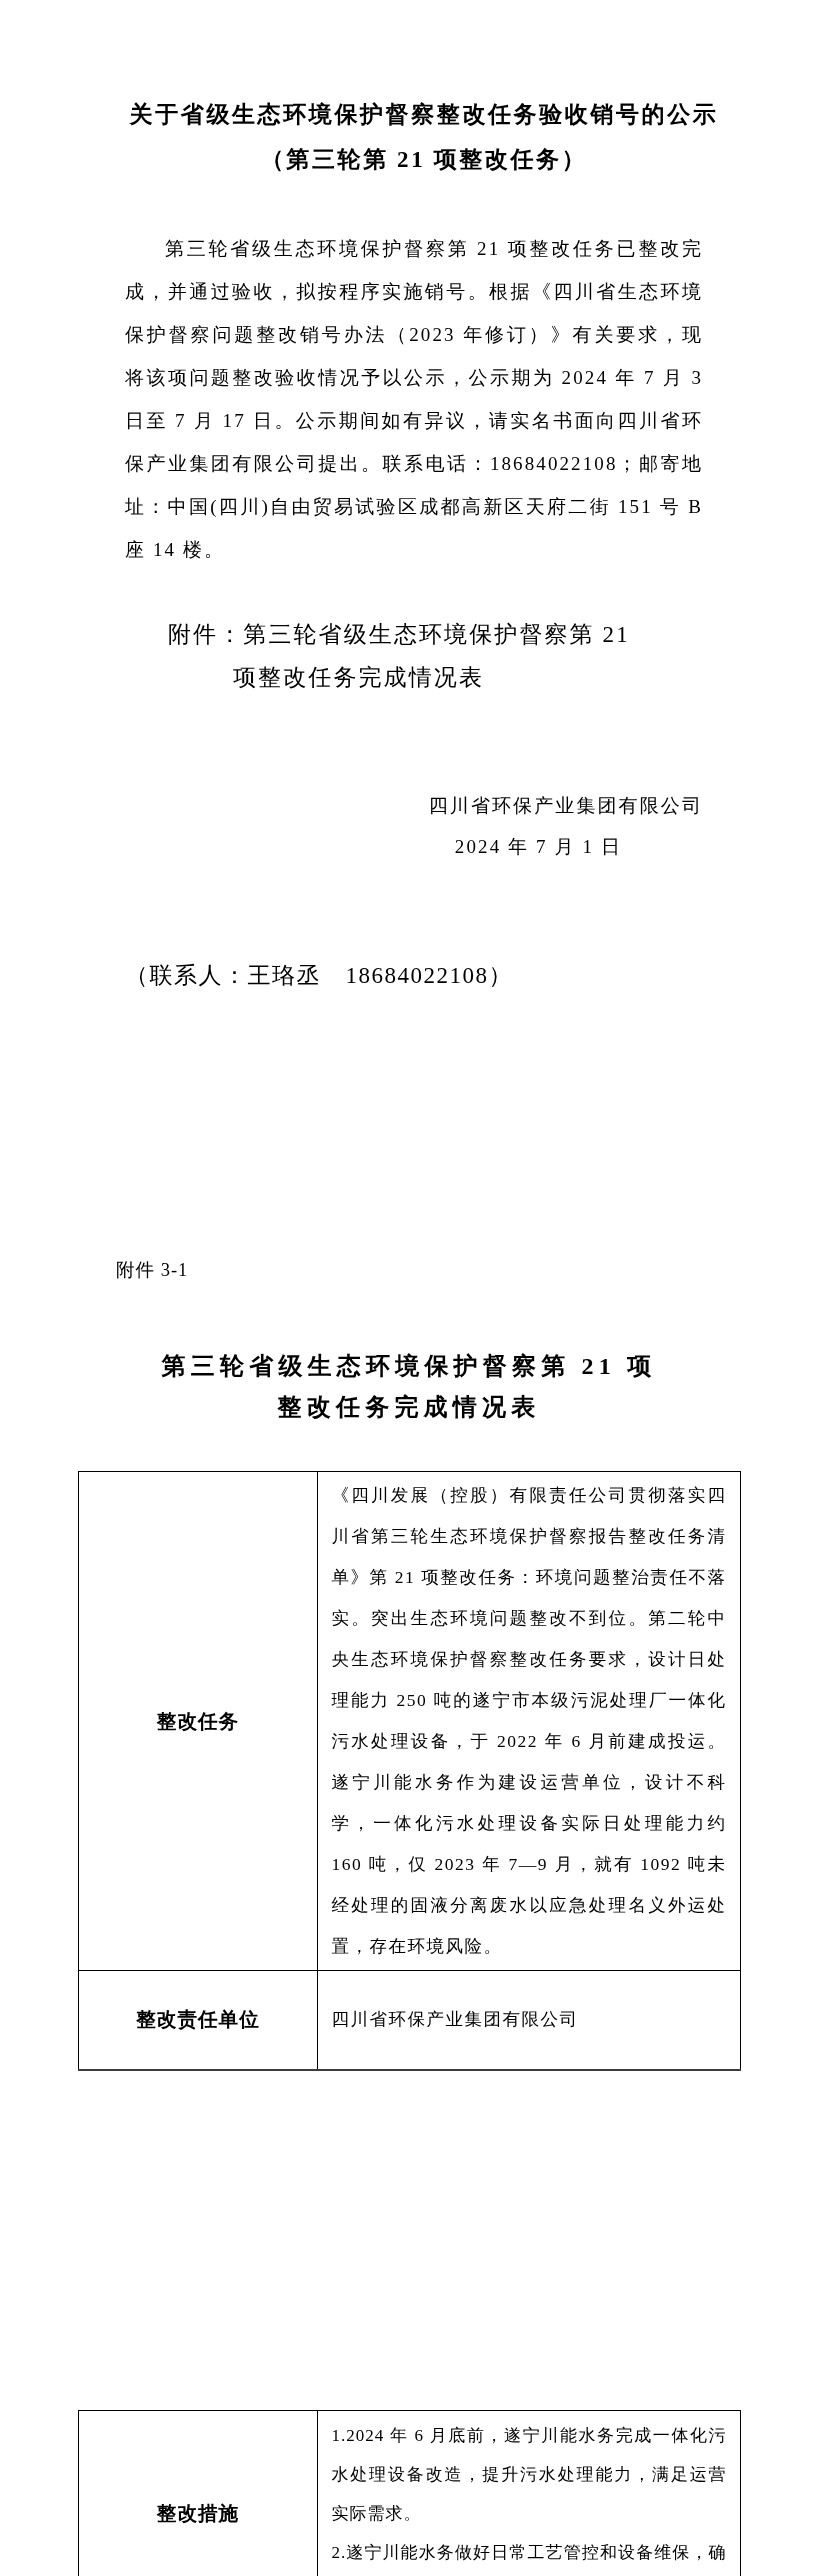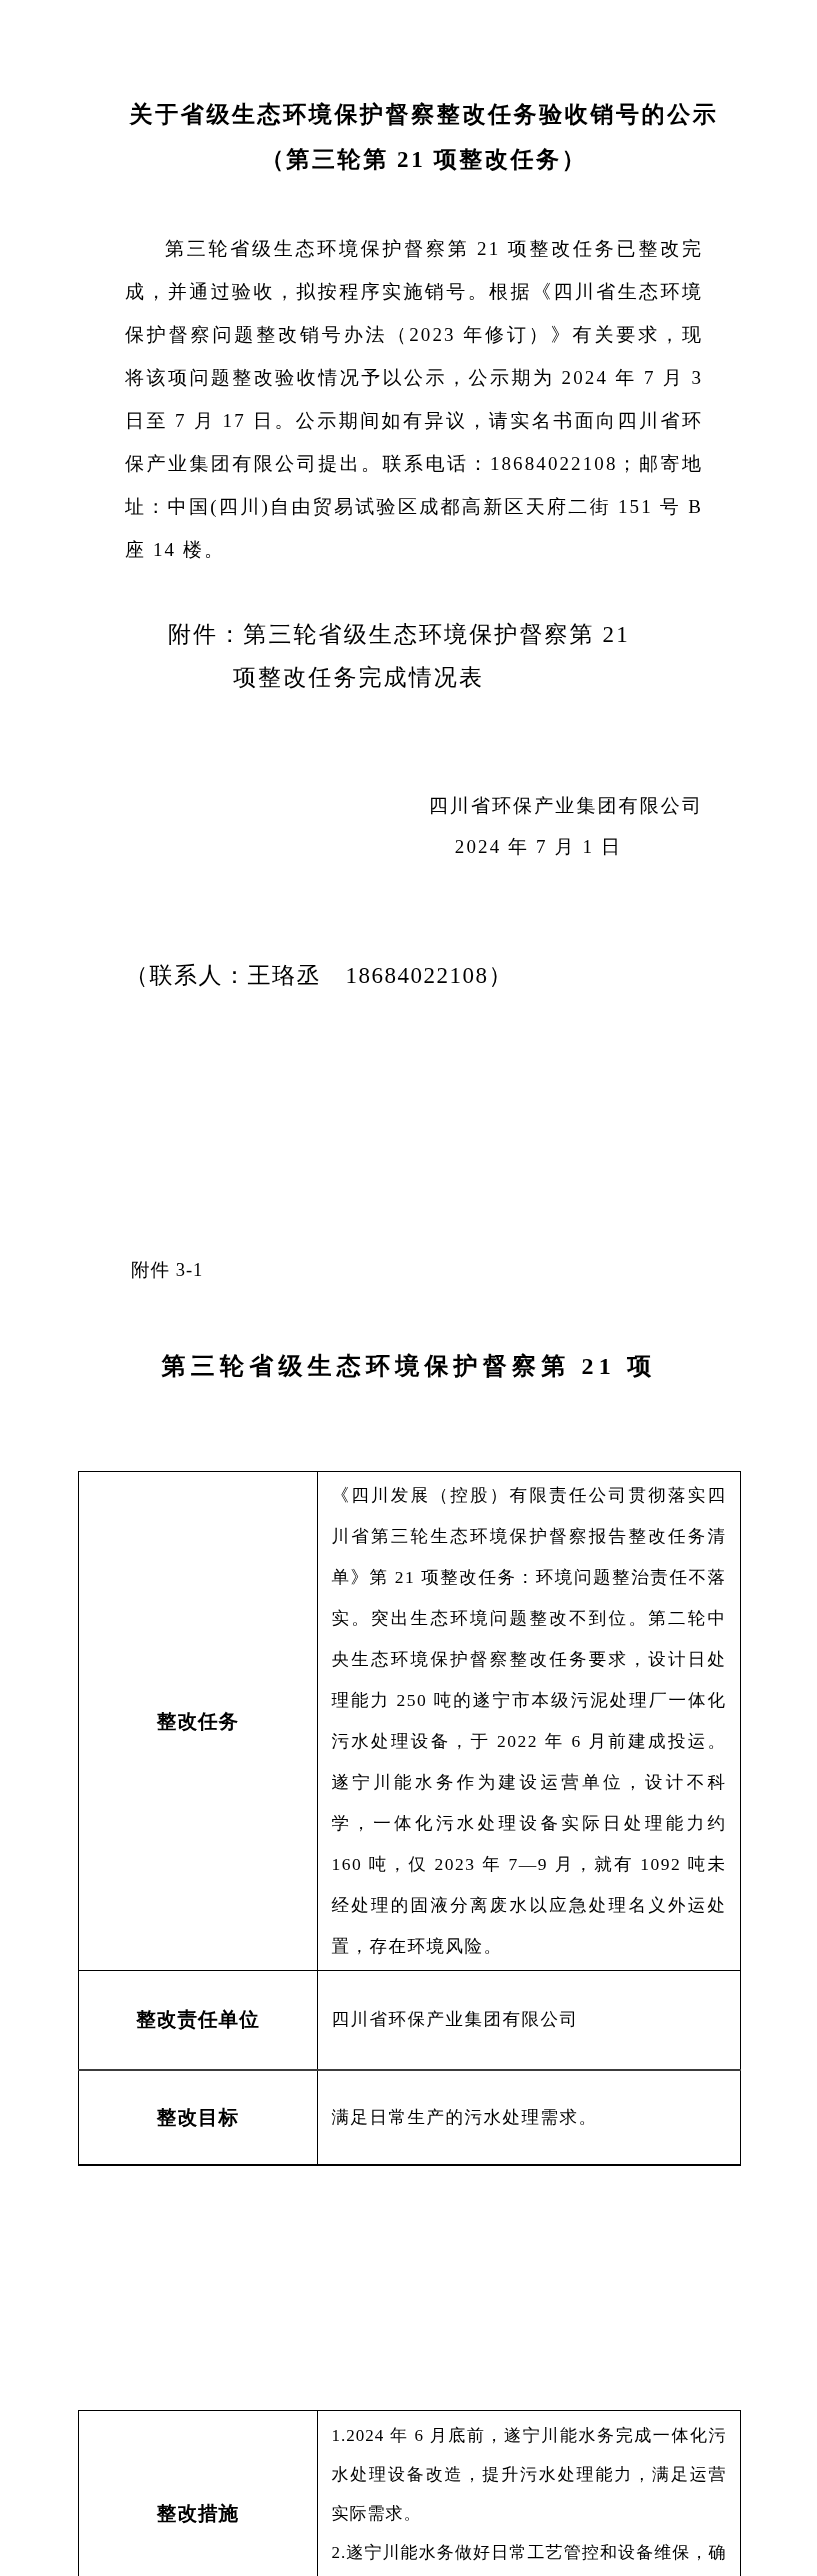"附件 3-1" #attachment-label { left: 131px -> 116px }
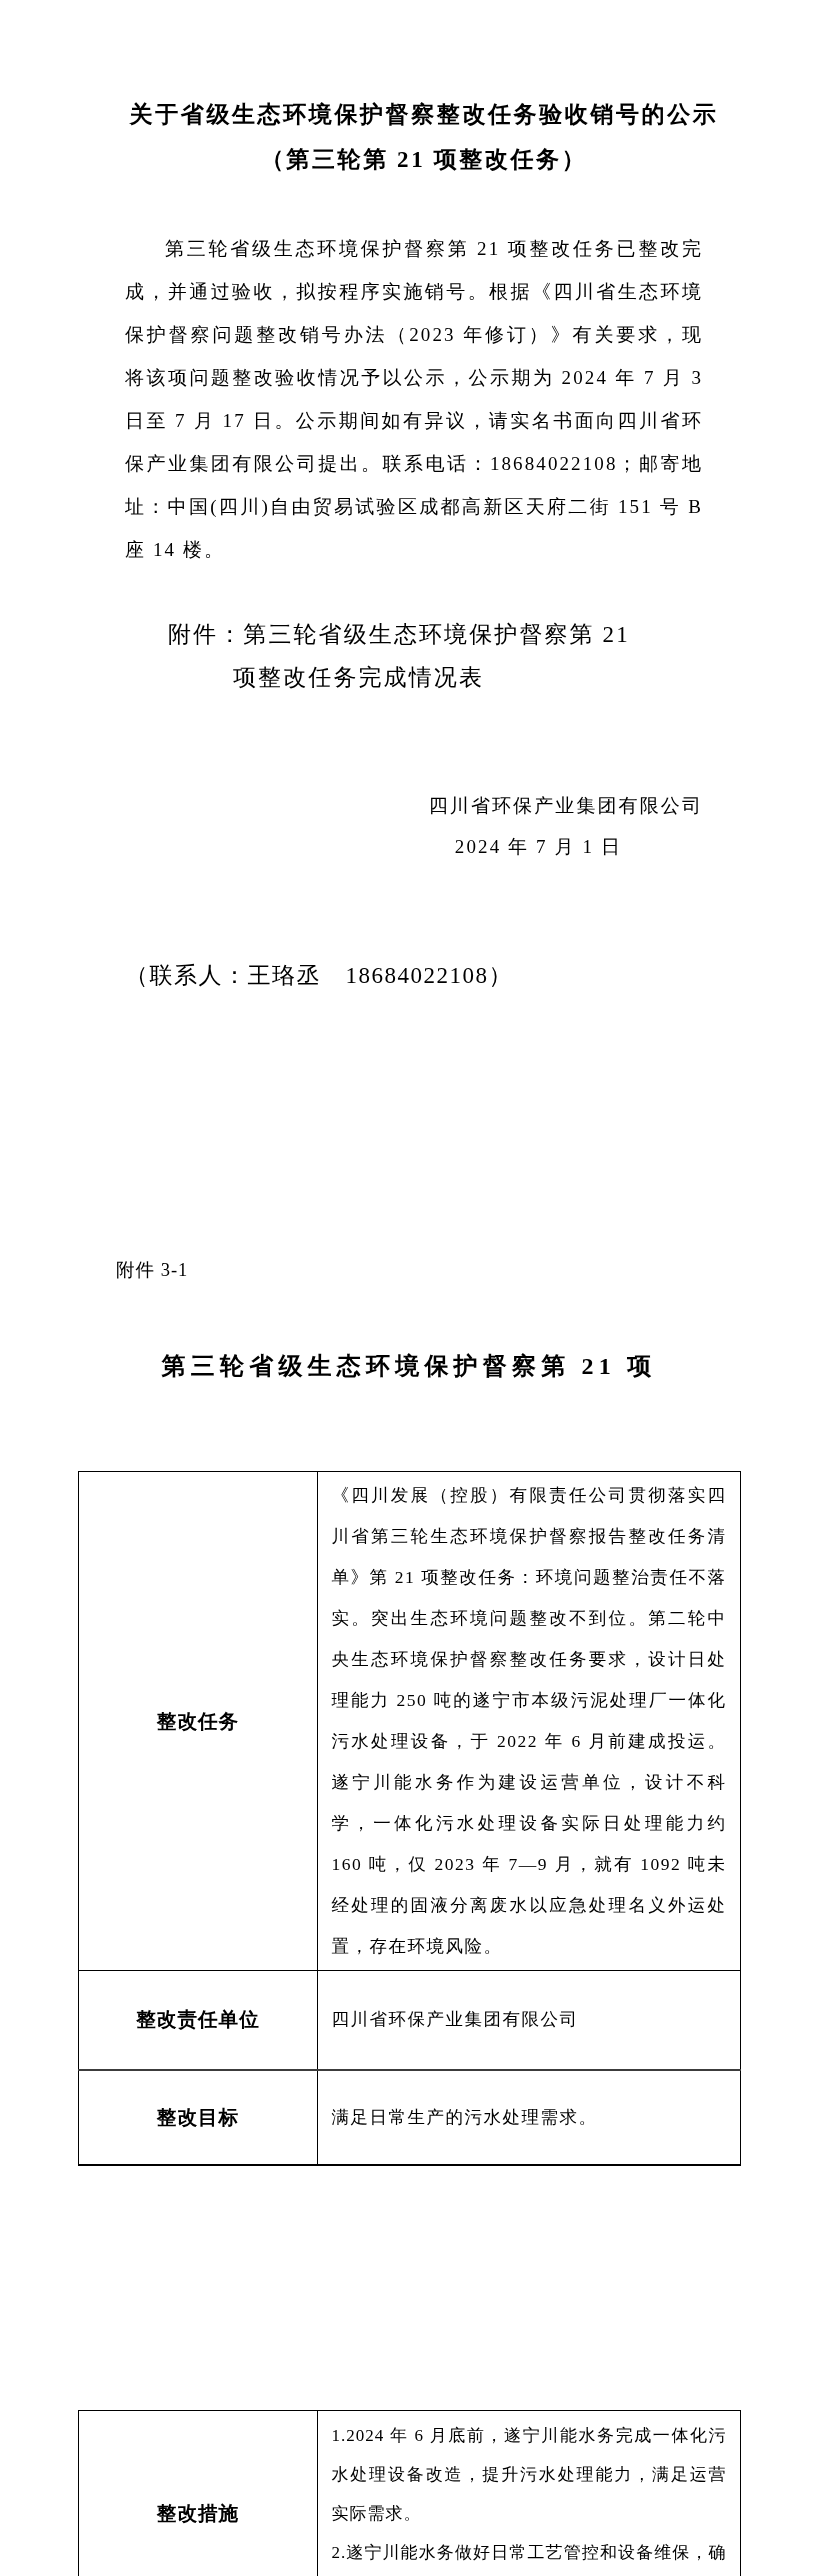"整改任务完成情况表" div { html: none -> <div>整改任务完成情况表</div> }
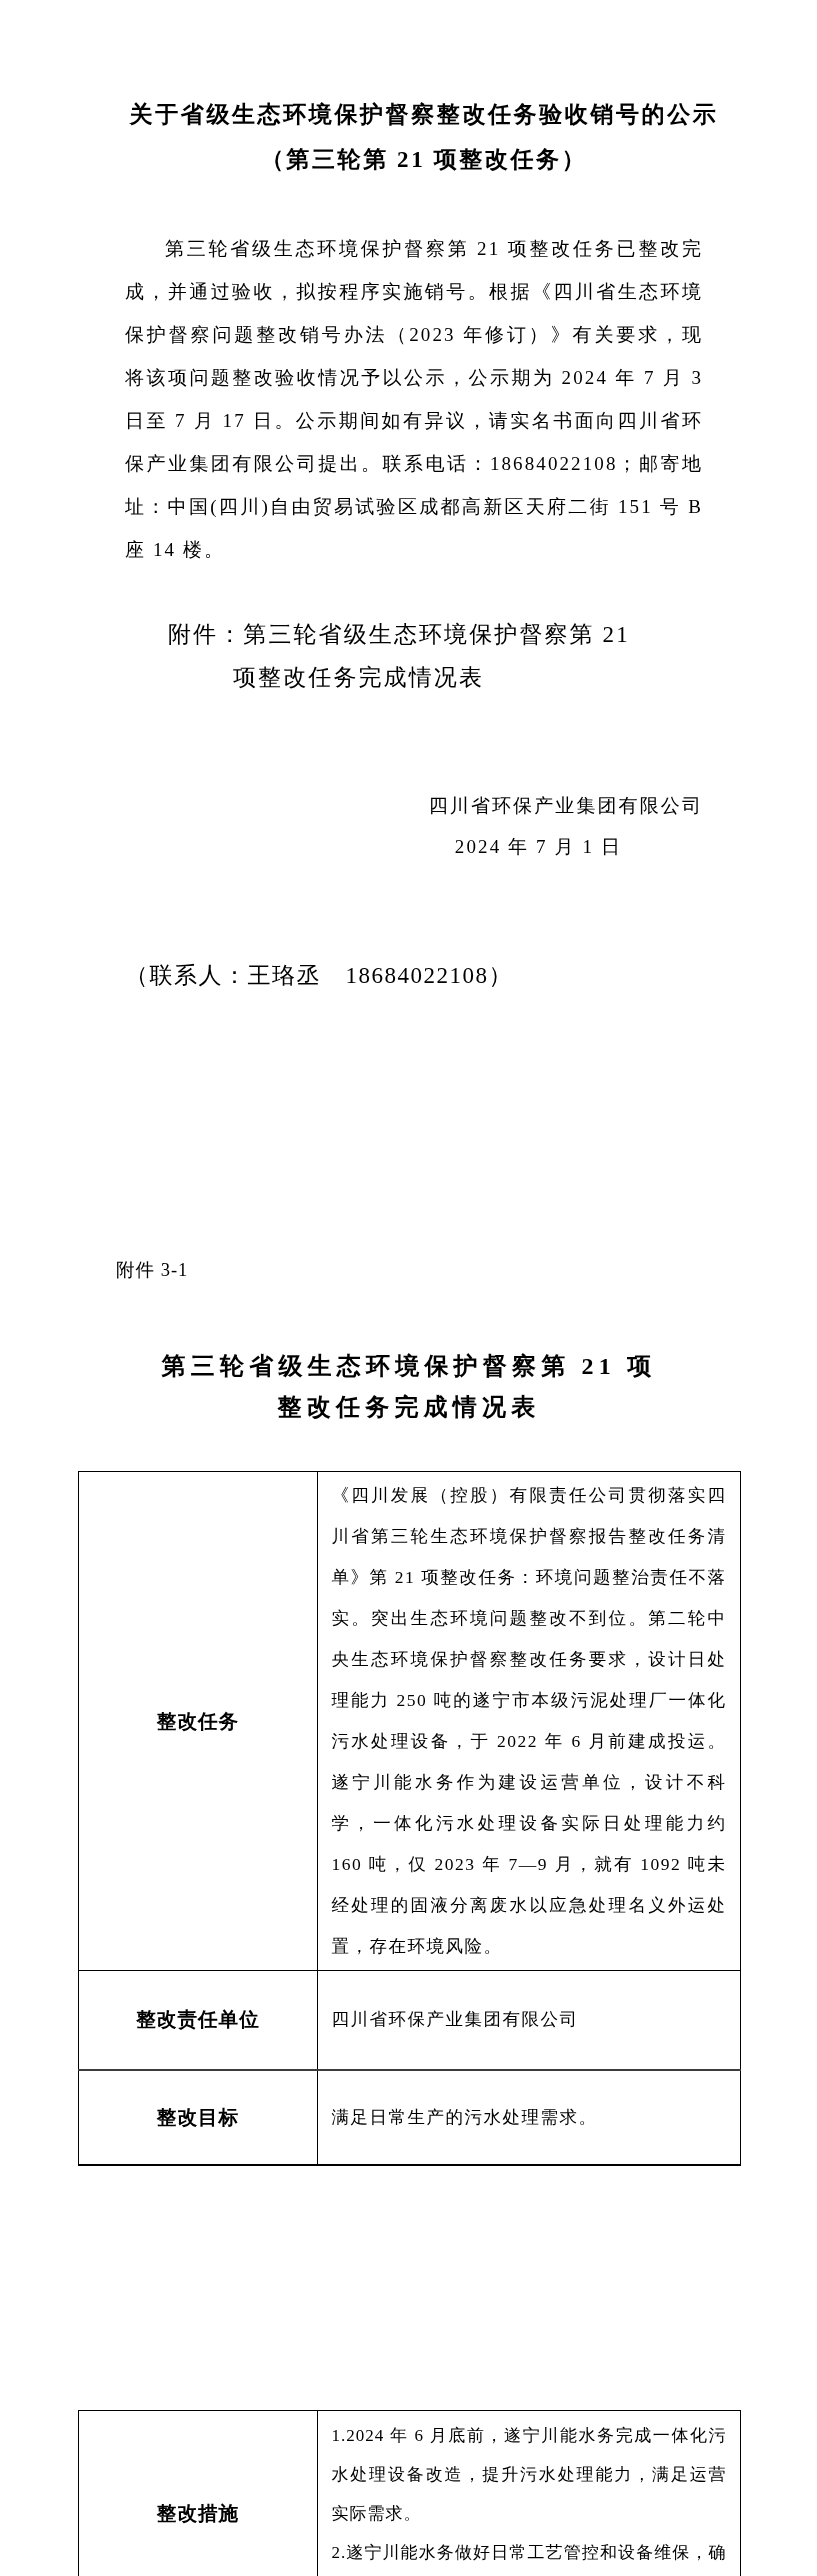"整改目标" tr.r3 { html: <tr> <td> <div>整改目标</div> </td> <td> <div>满足日常生产的污水处理需求。</div> </td> </tr> -> none }
